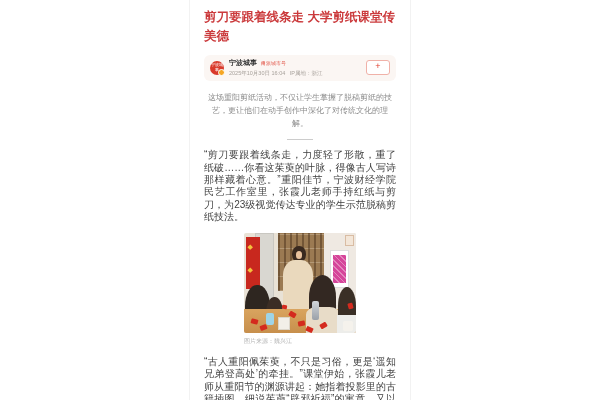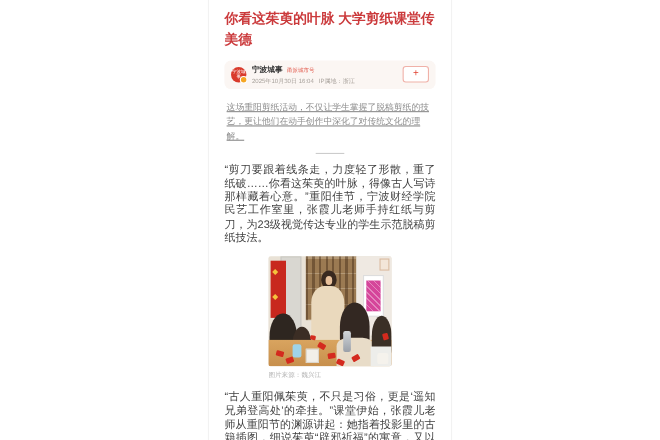"你看这茱萸的叶脉 大学剪纸课堂传美德" h1.title { text: 你看这茱萸的叶脉 -> 剪刀要跟着线条走 }
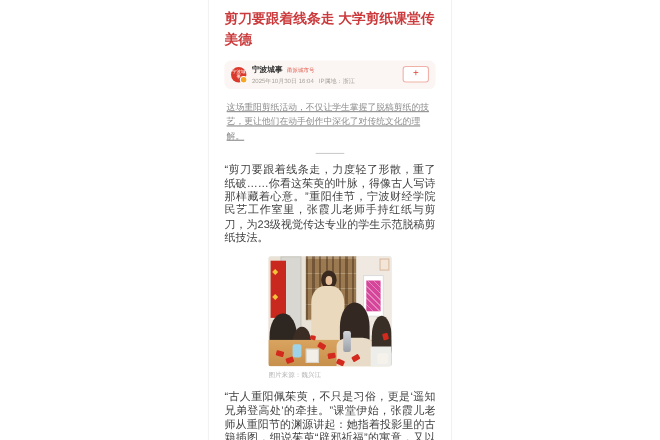"这场重阳剪纸活动，不仅让学生掌握了脱稿剪纸的技艺，更让他们在动手创作中深化了对传" .summary { text-align: none -> center; text-decoration: underline -> none }
